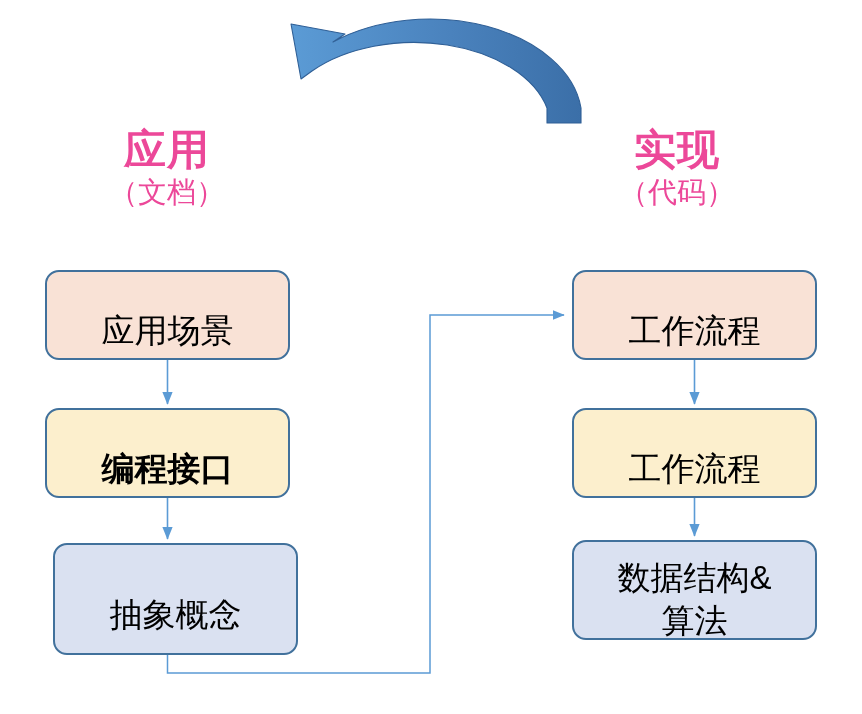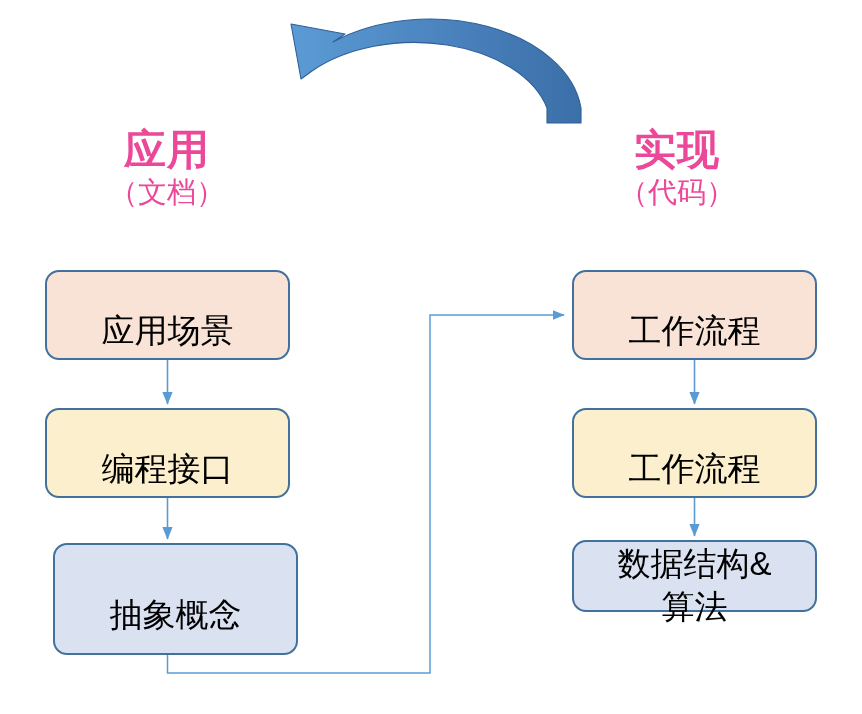"编程接口" #node-l1 { font-weight: none -> bold }
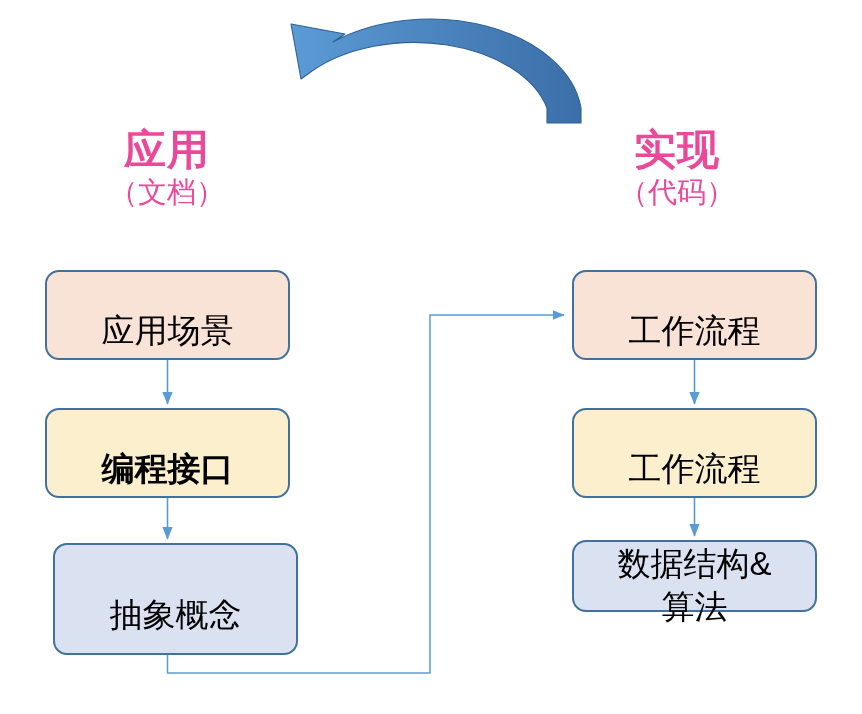"数据结构&" #node-r2 { height: 72px -> 100px }
